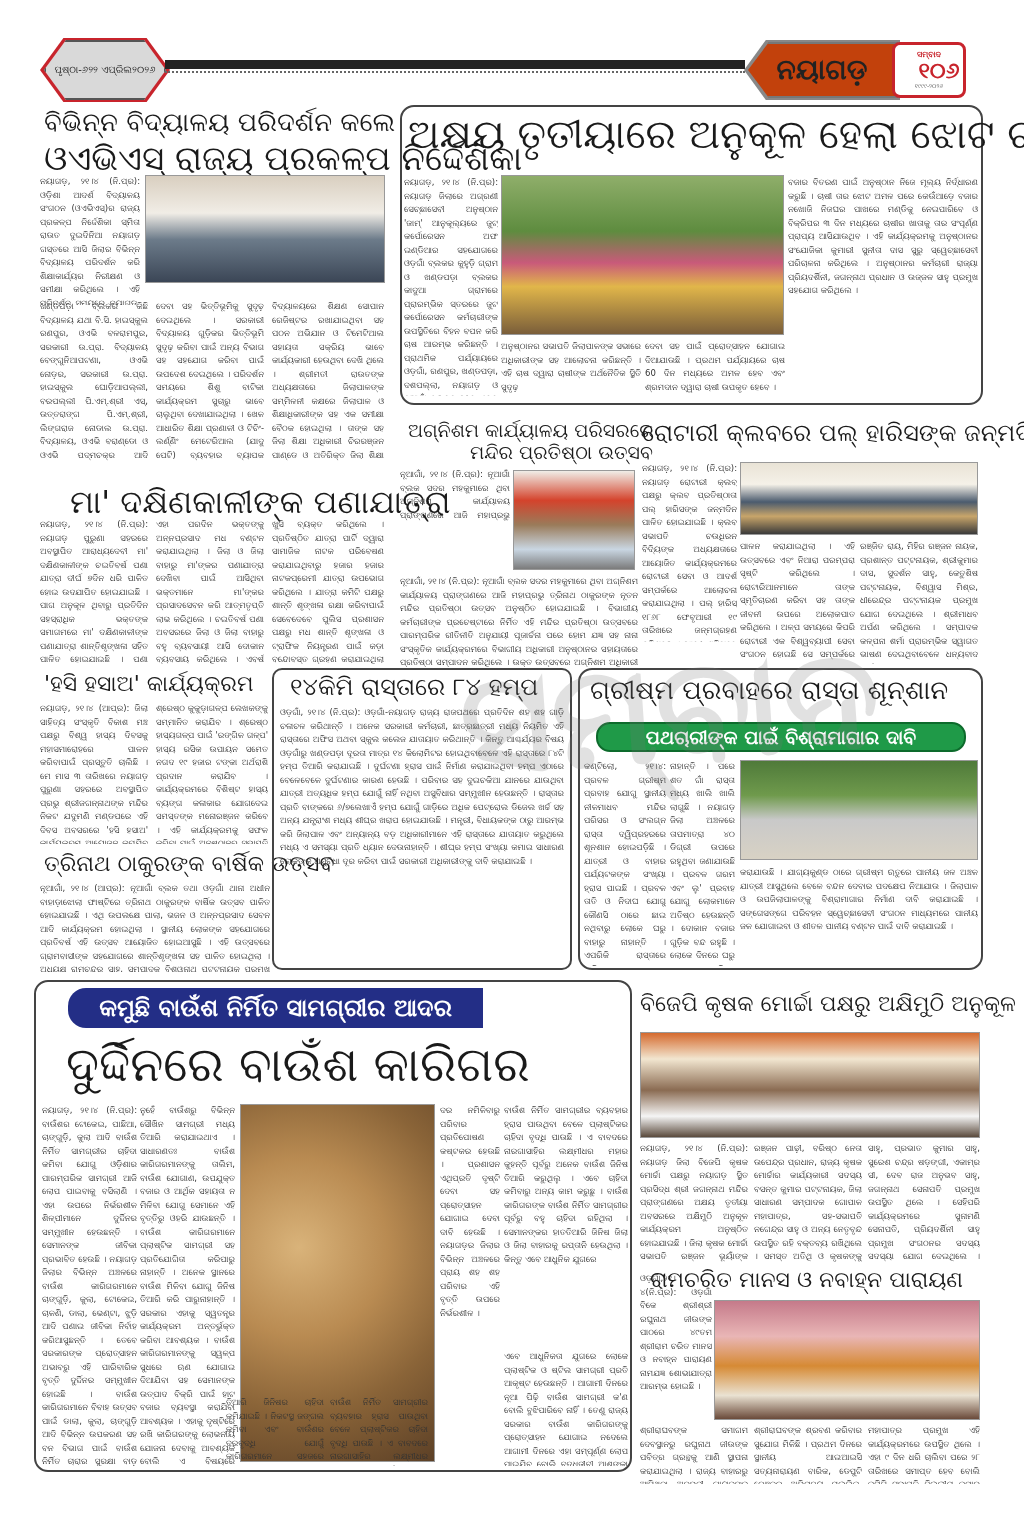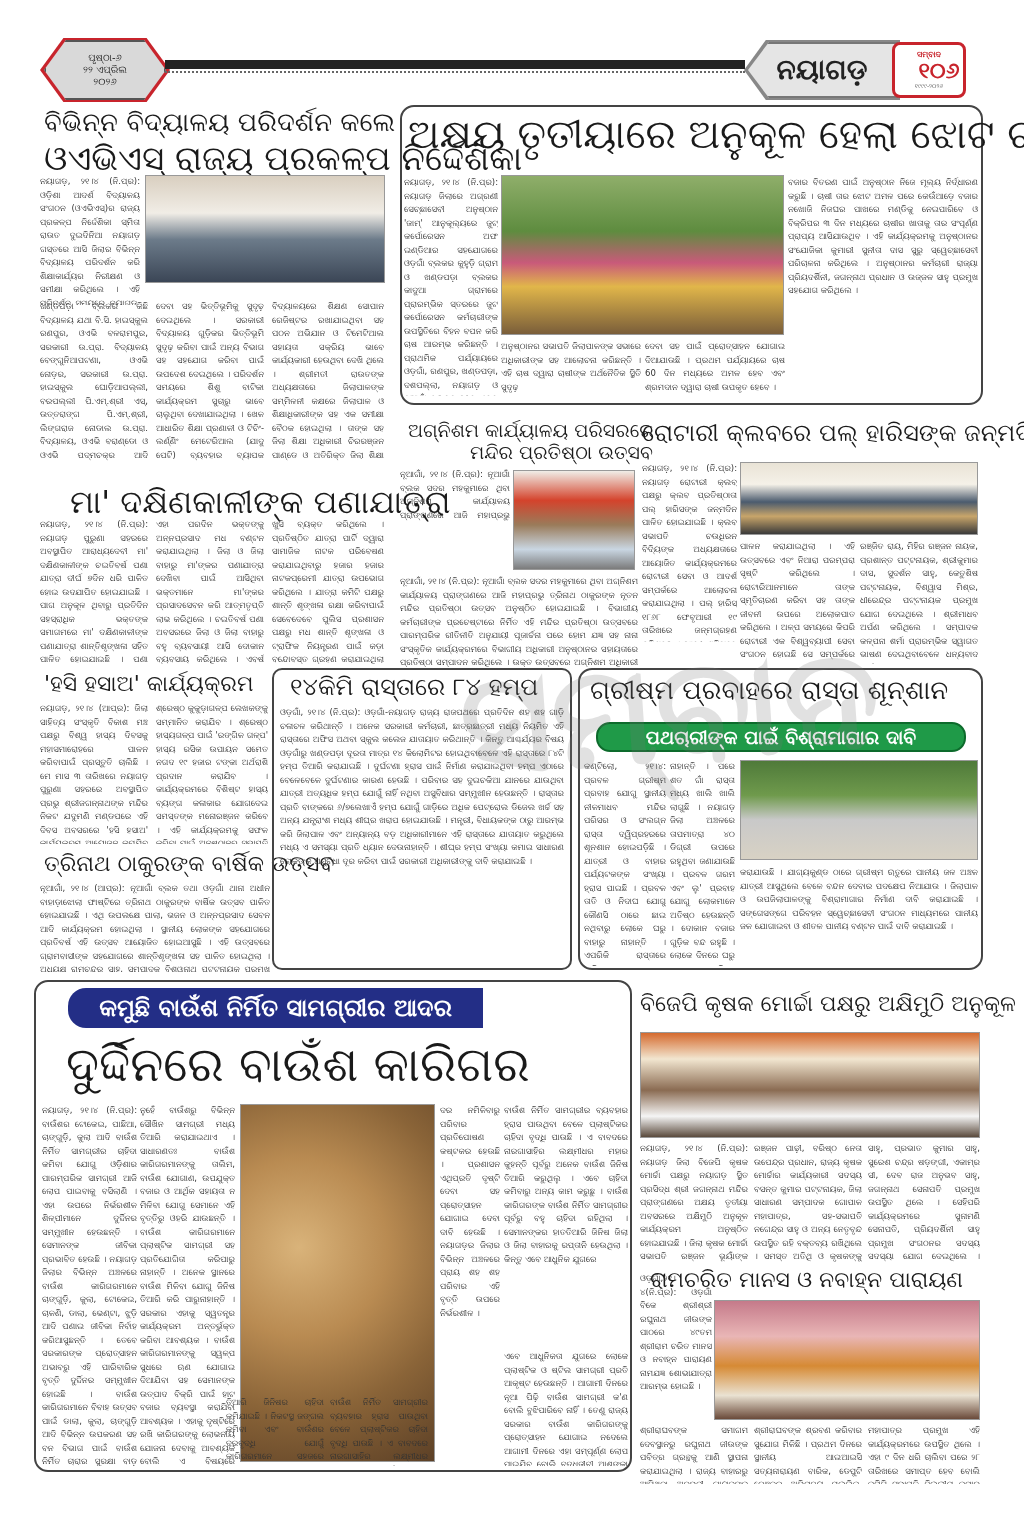"ପୃଷ୍ଠା-୬" .page-tag { flex-direction: column -> row }
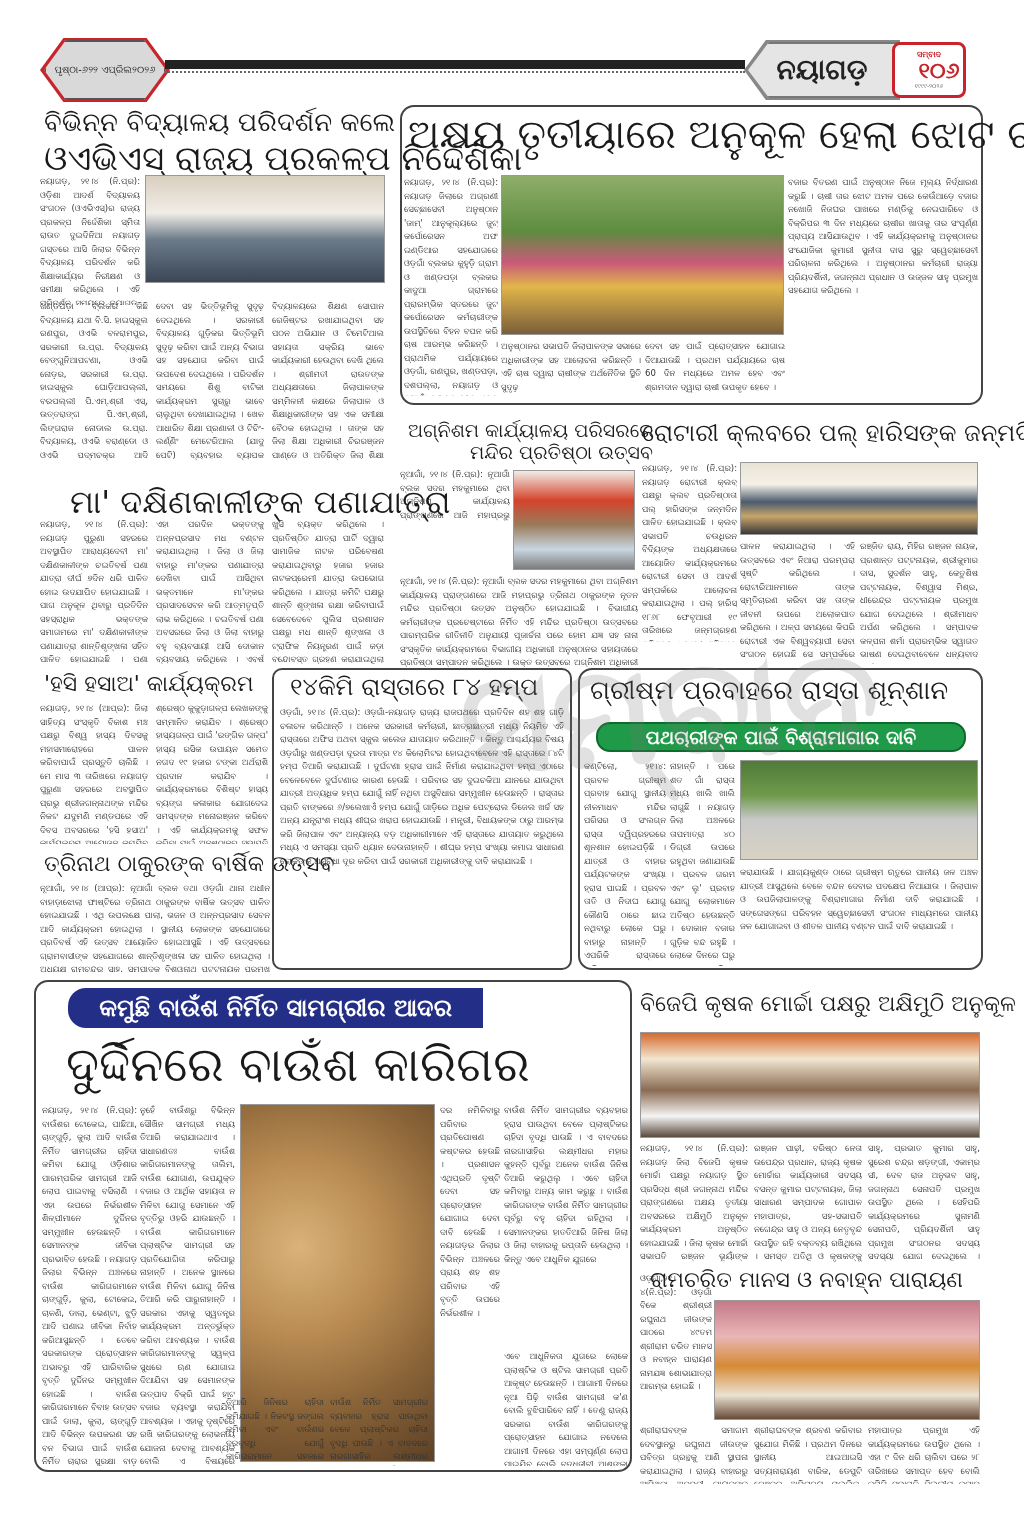"ନୟାଗଡ଼" .section-tag { background: #e5e5e5 -> #c2410c }
